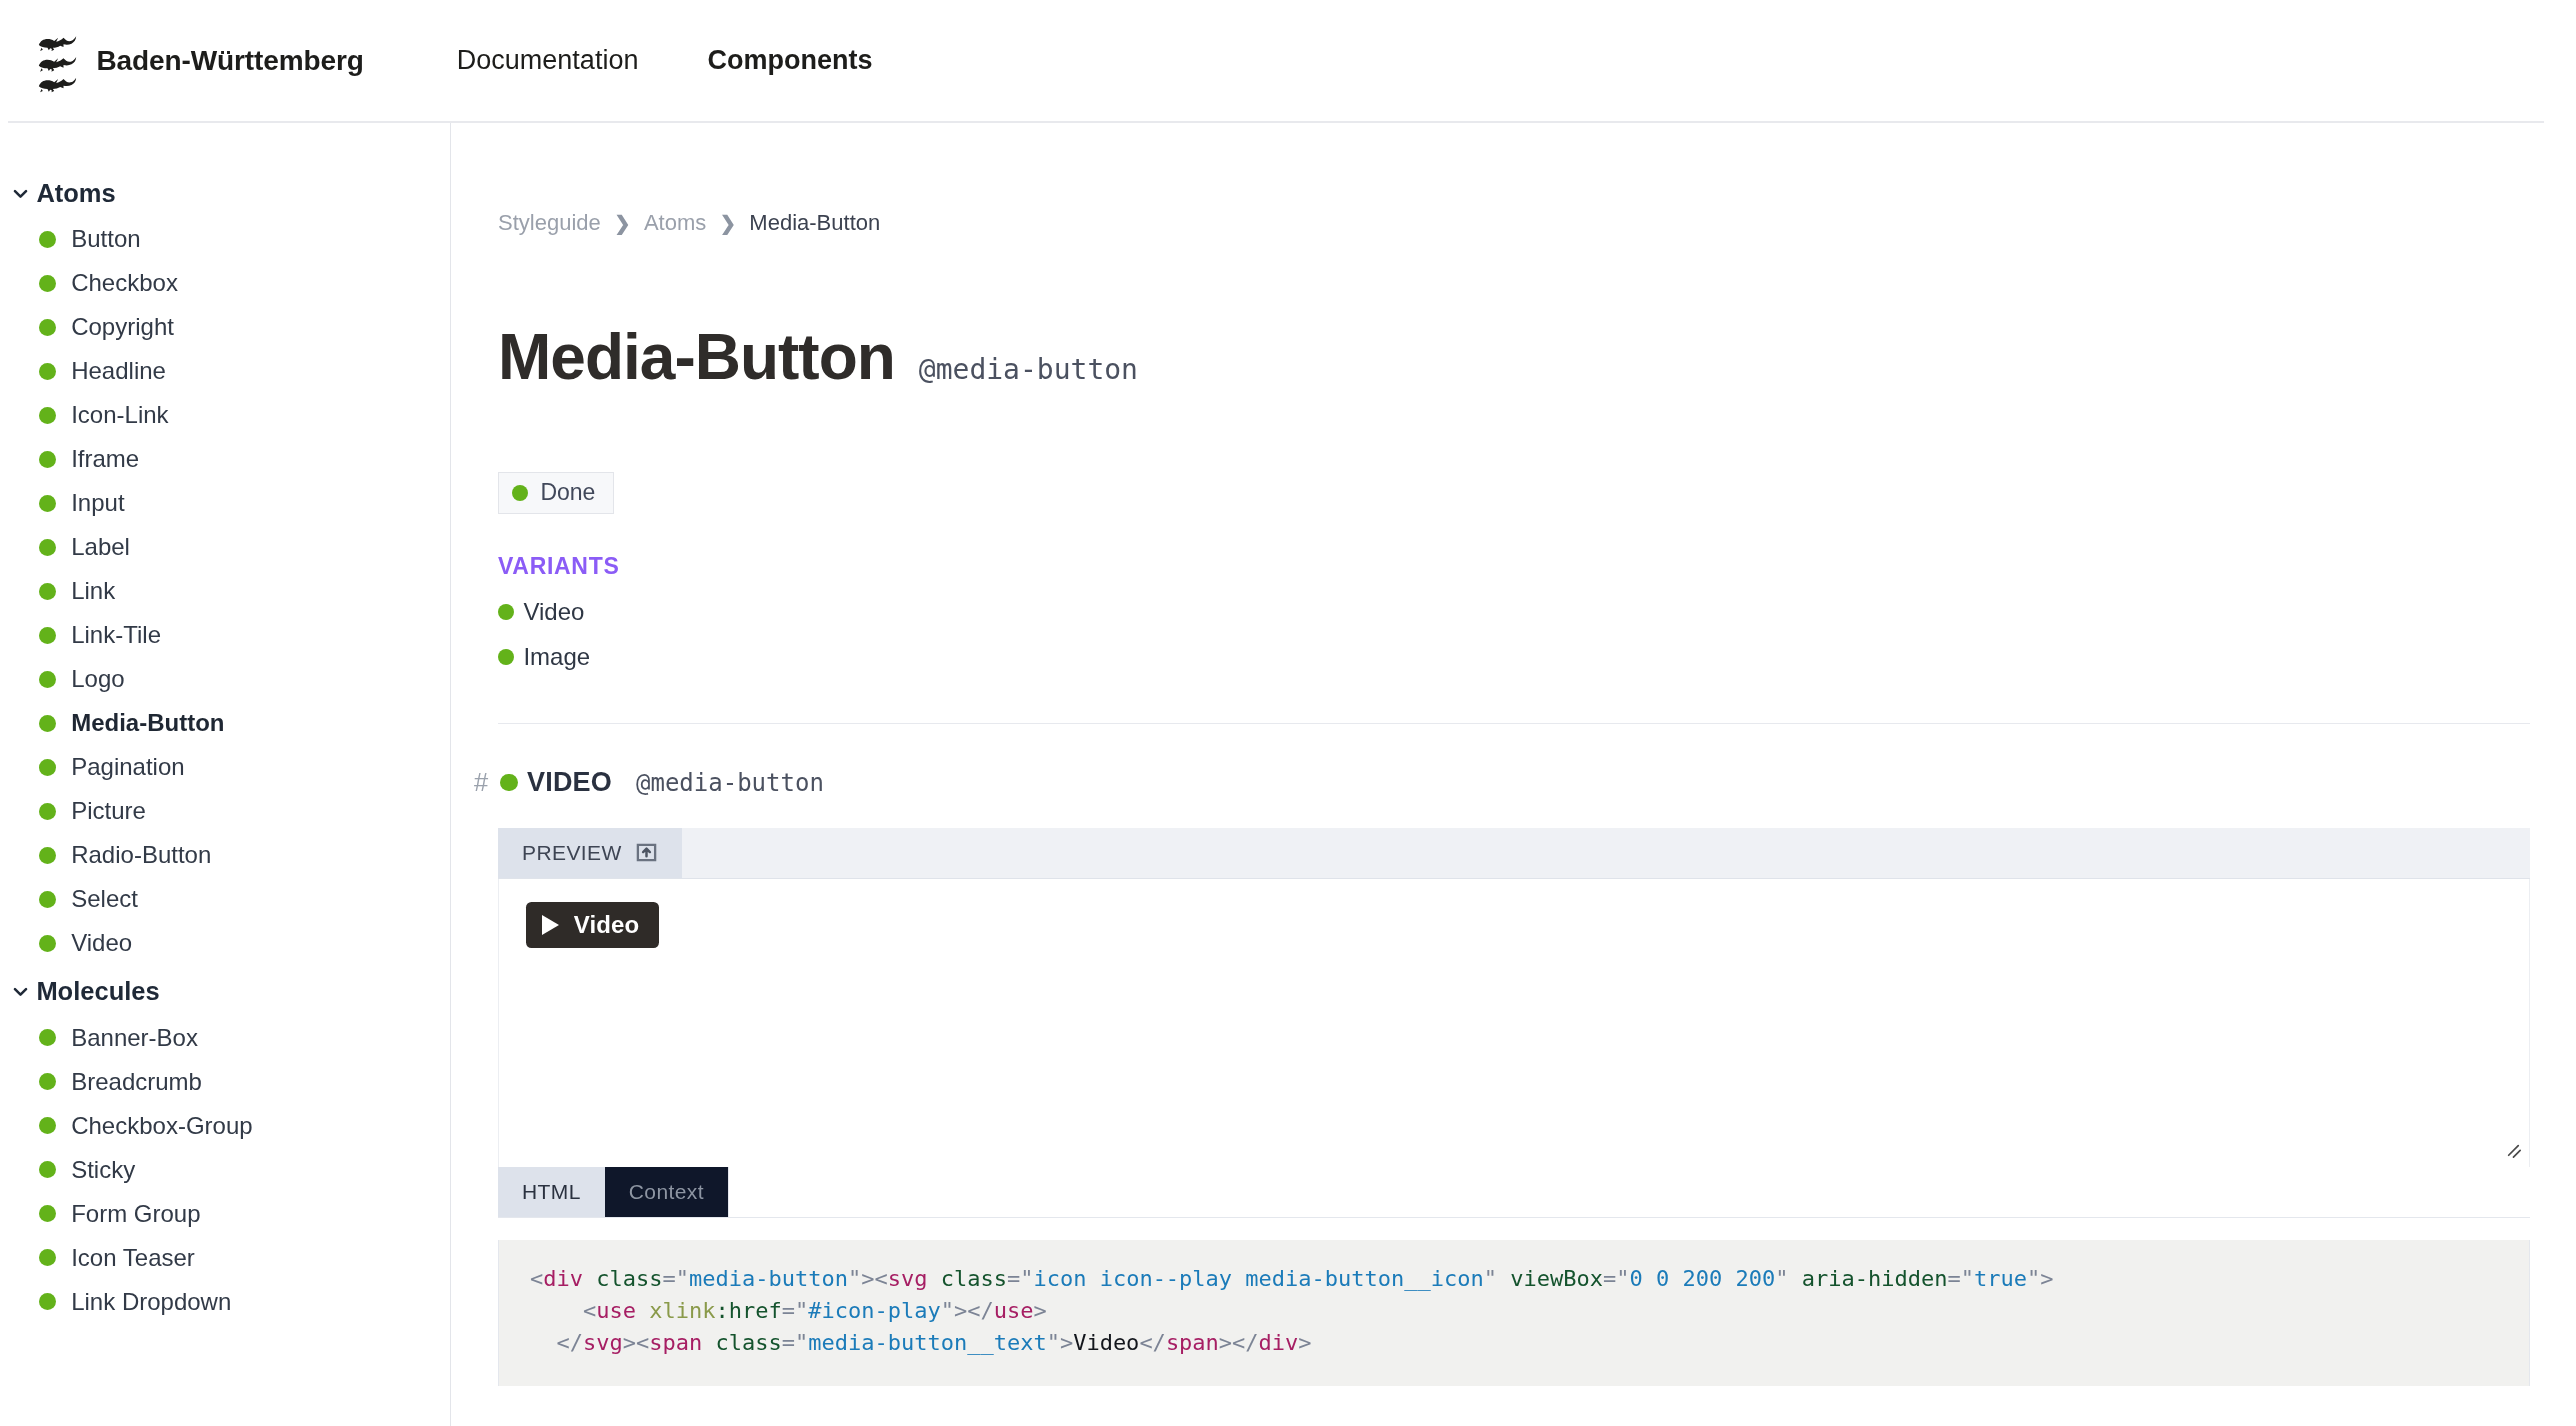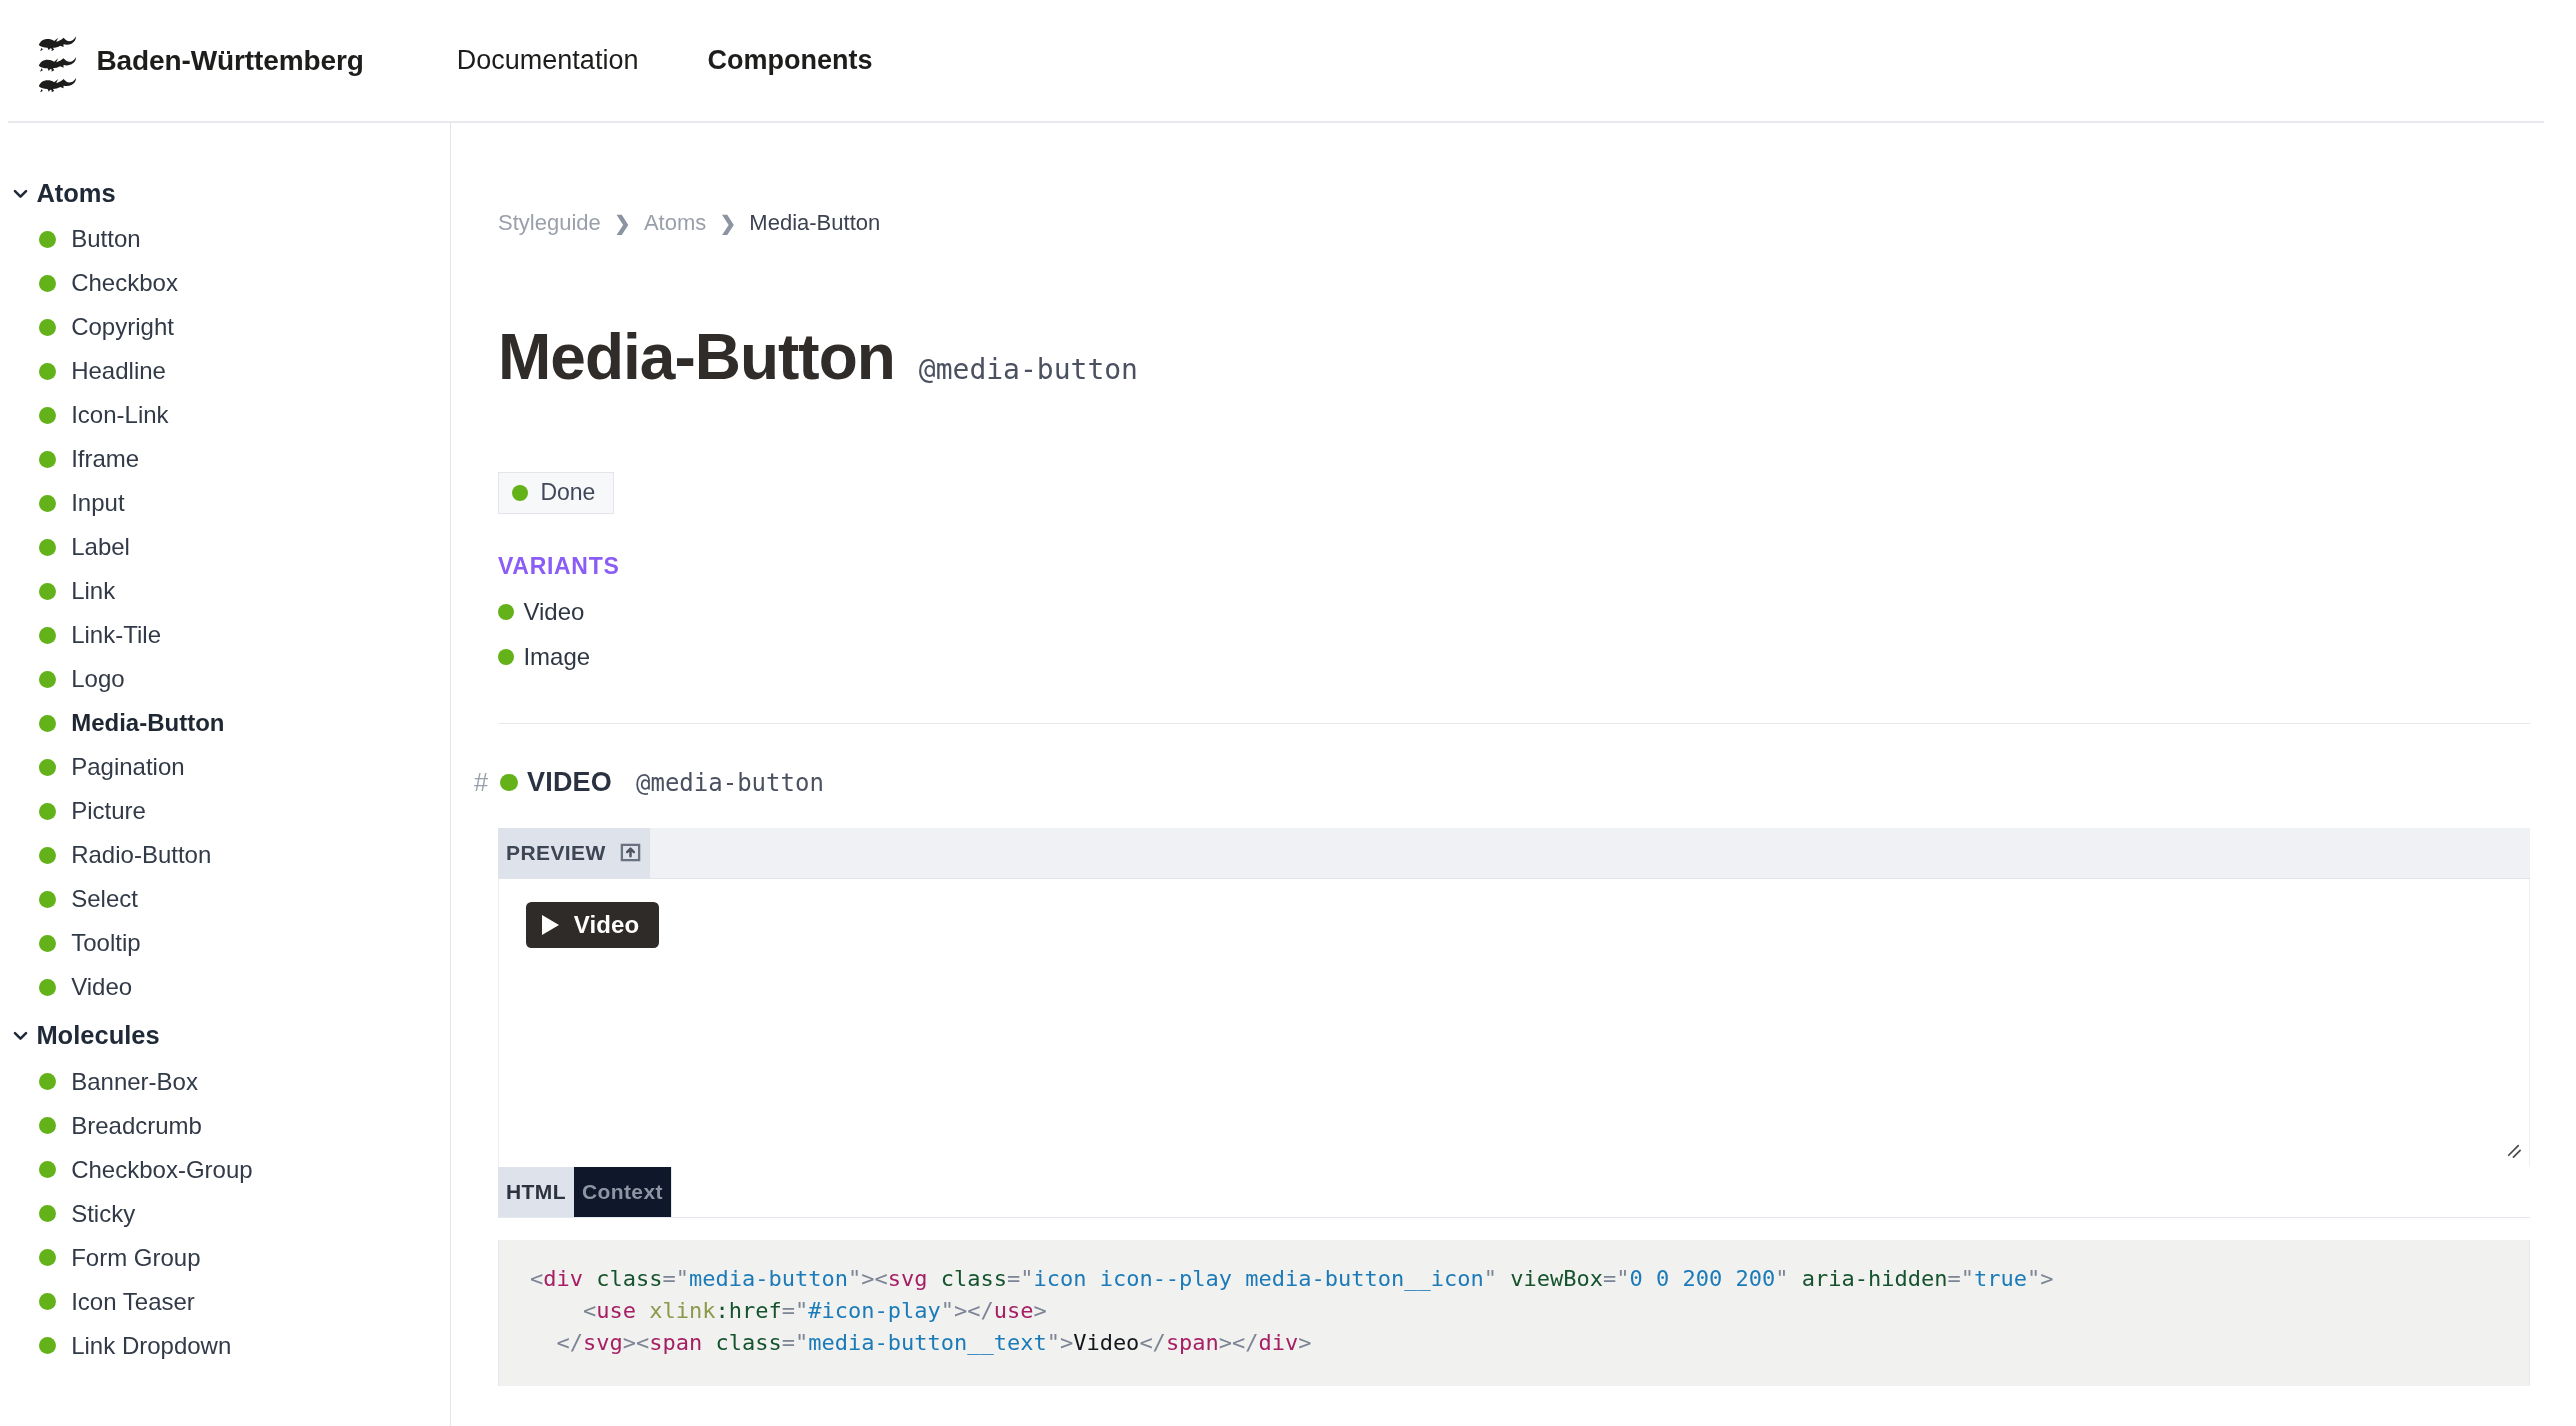"PREVIEW" .tab { font-weight: bold -> none; padding: 0 8px -> 0 24px }
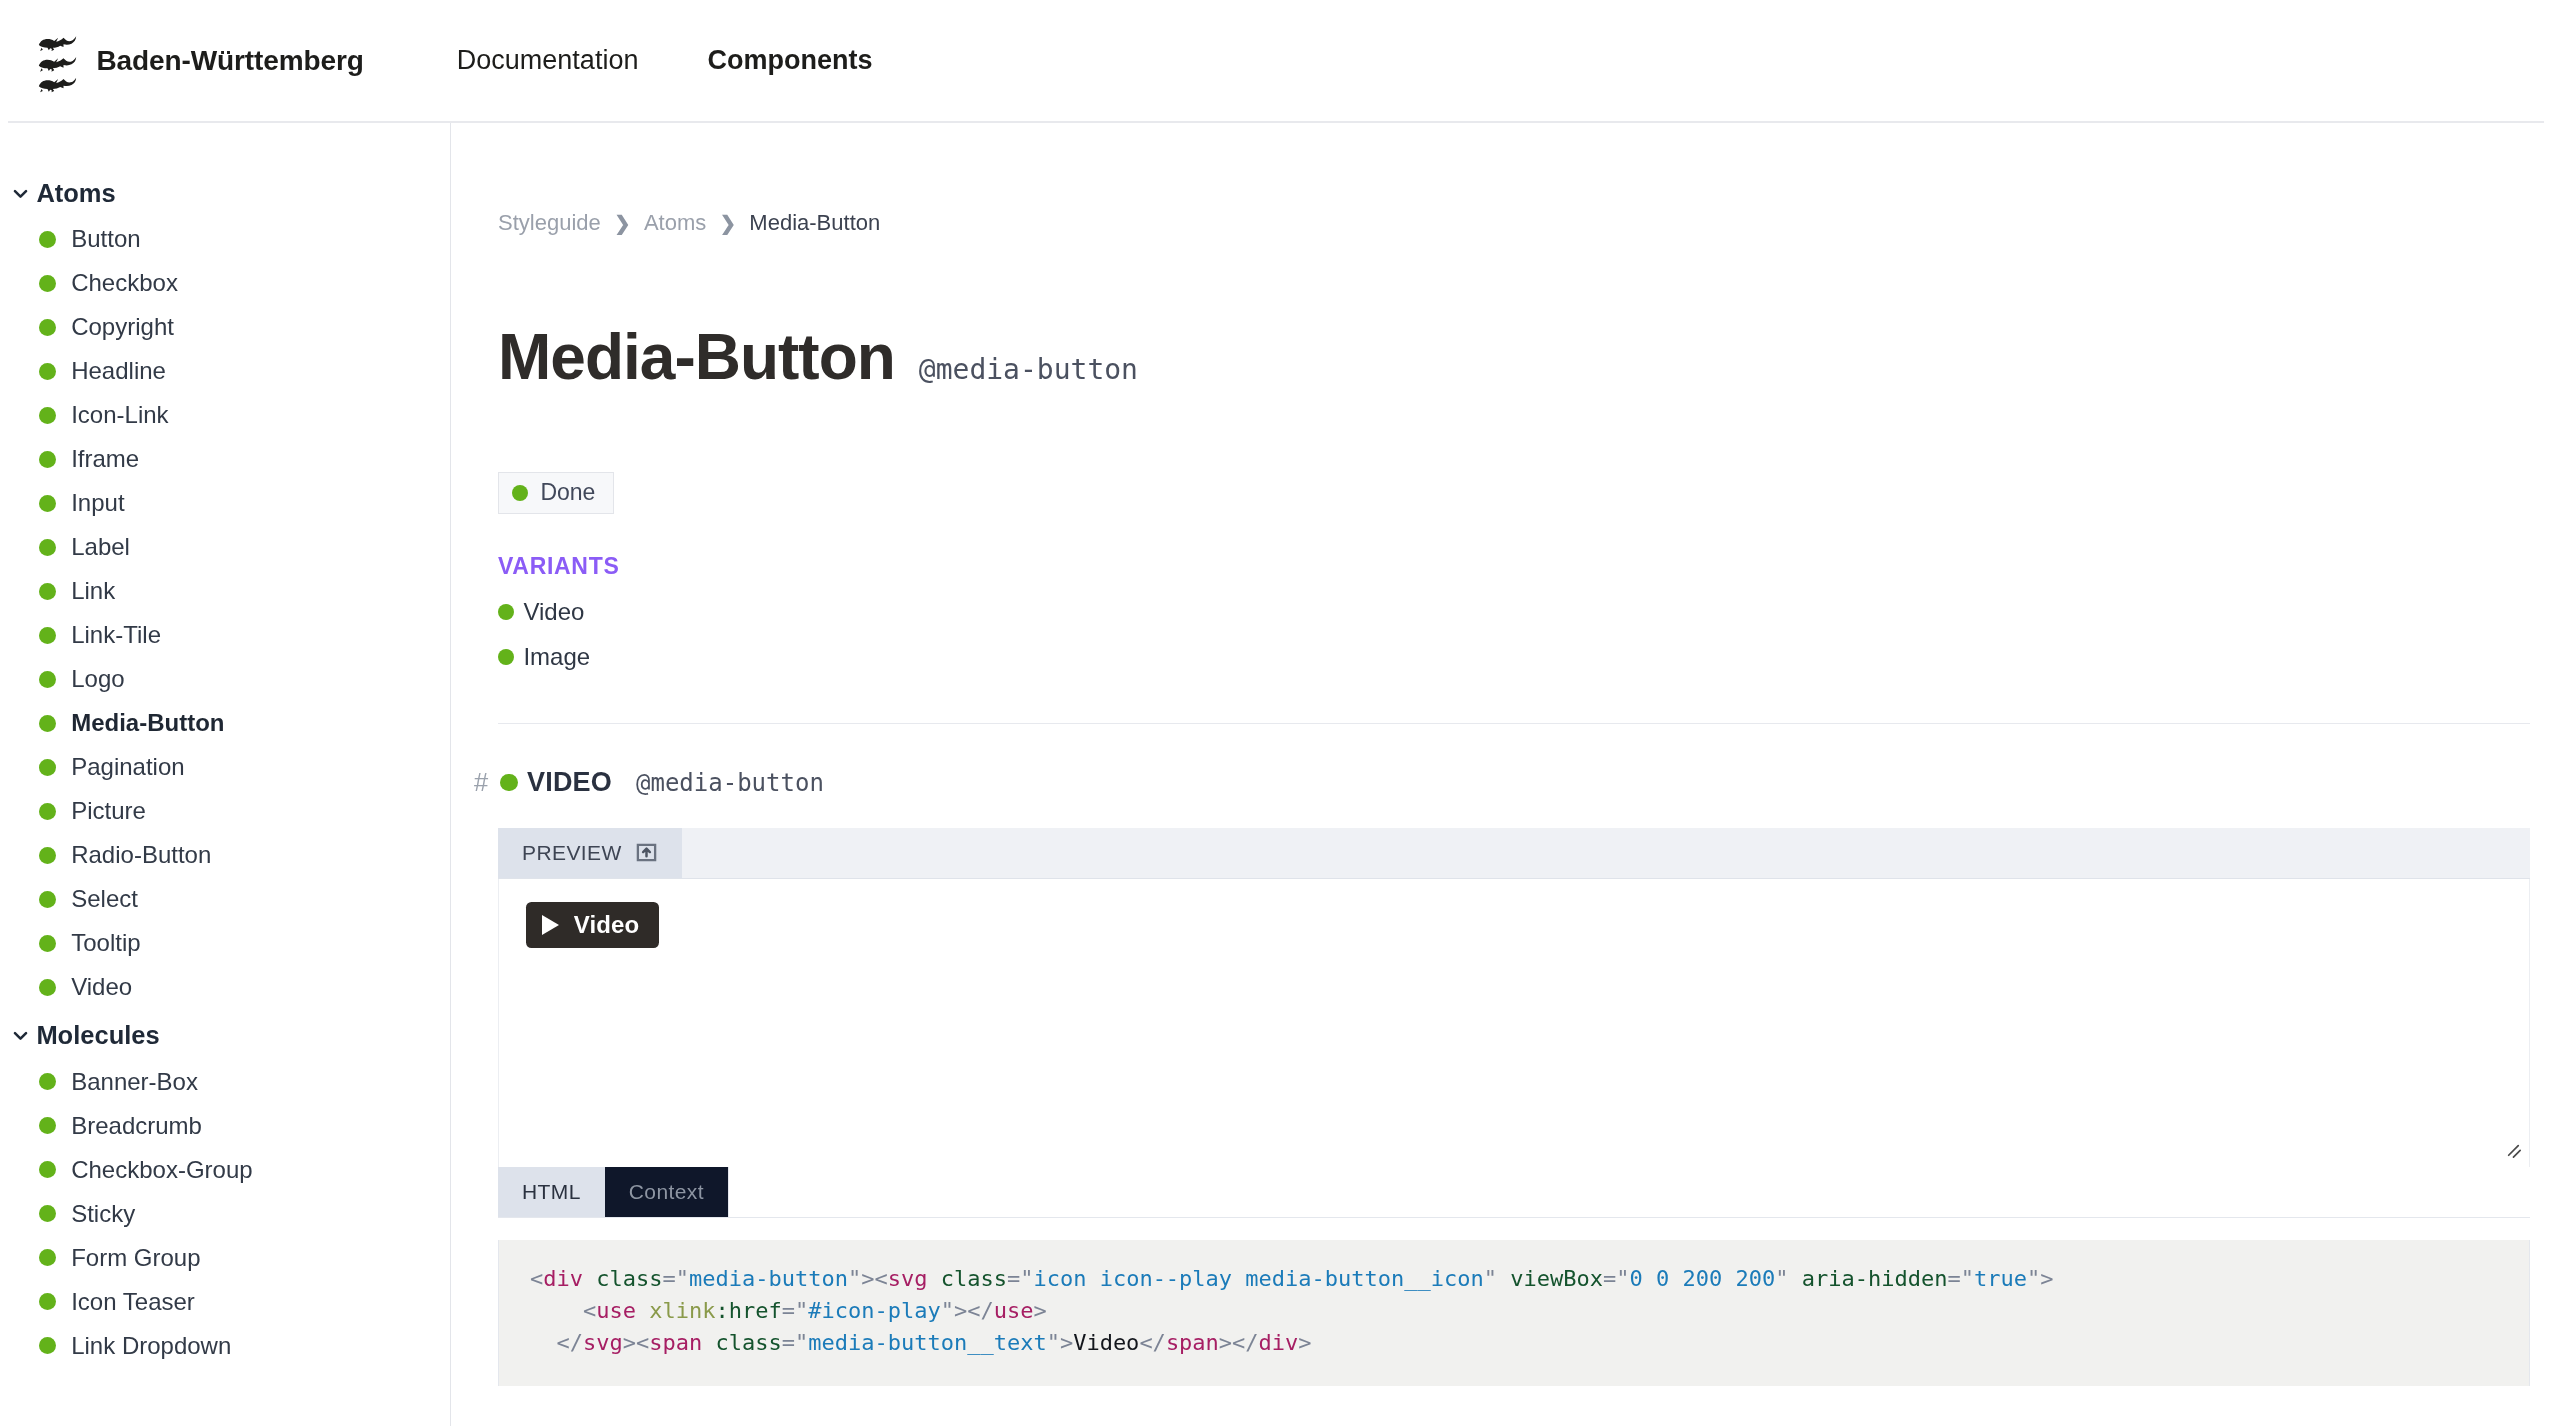"Tooltip" div.nav-item { html: <div> <i></i> <span>Tooltip</span> </div> -> none }
